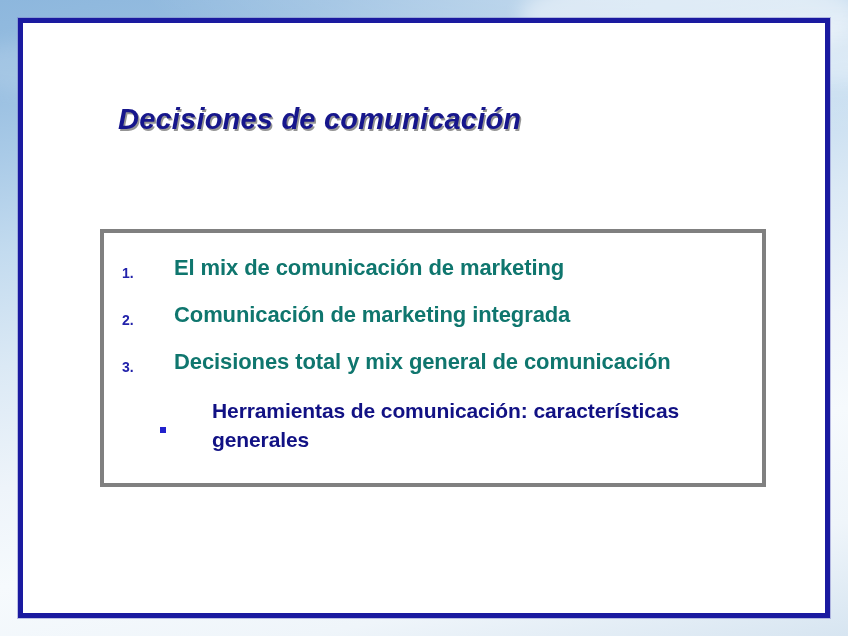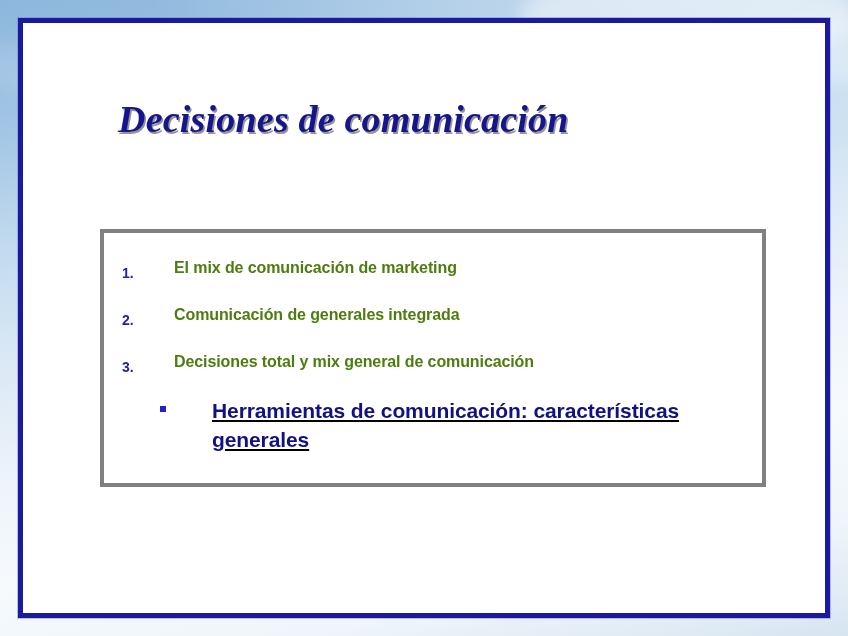"Decisiones de comunicación" .slide-title { font-family: Liberation Serif, serif -> none; font-size: 38px -> 29px }
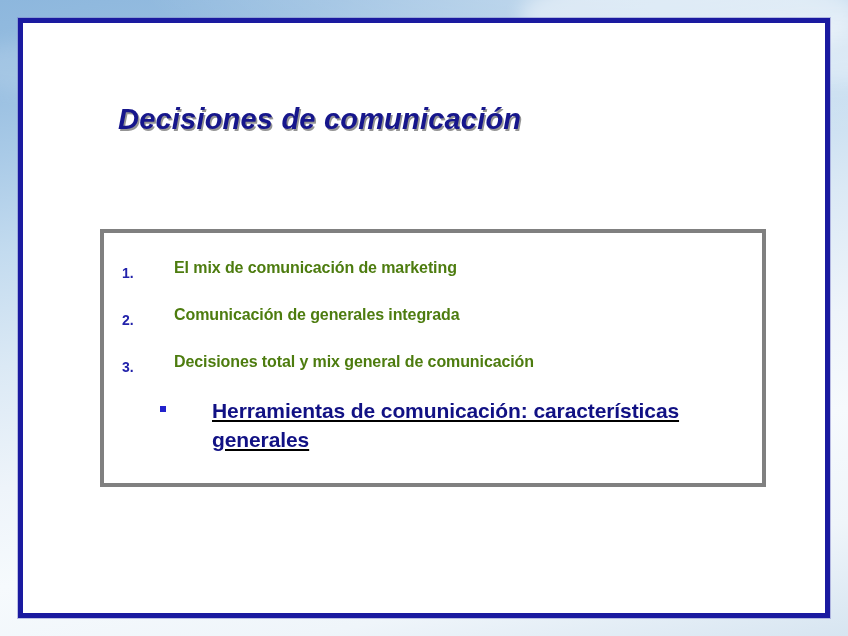"El mix de comunicación de" .item-text { color: #4d7c0f -> #0f766e; font-size: 16px -> 22px }
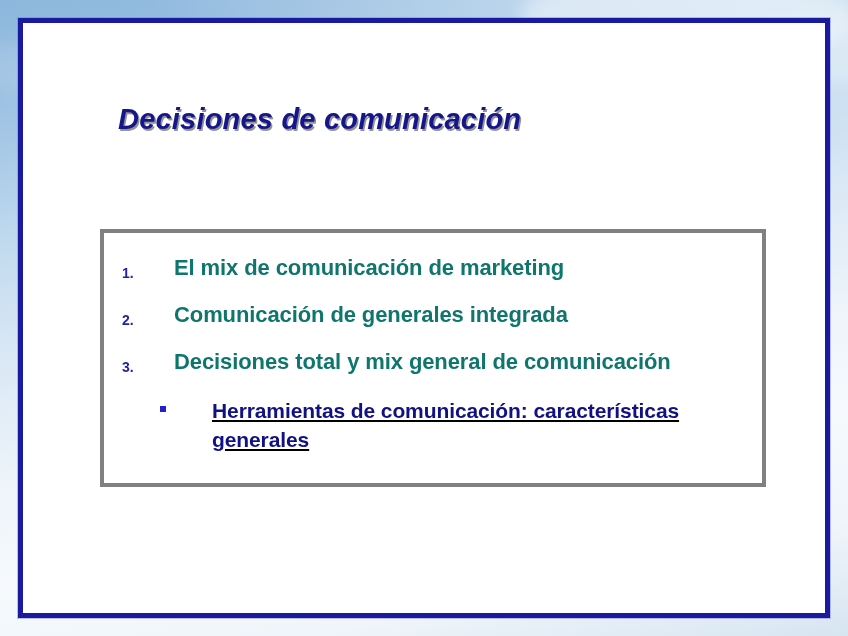"Comunicación de generales integrada" div.item-text { text: generales -> marketing }
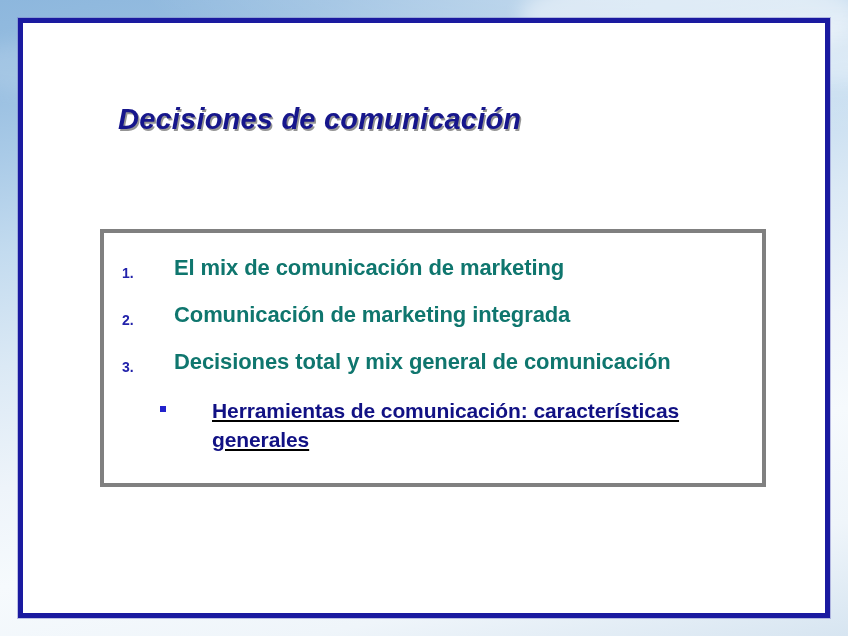"Herramientas de comunicación:" .agenda-subitem { align-items: flex-start -> center; text-decoration: underline -> none }
